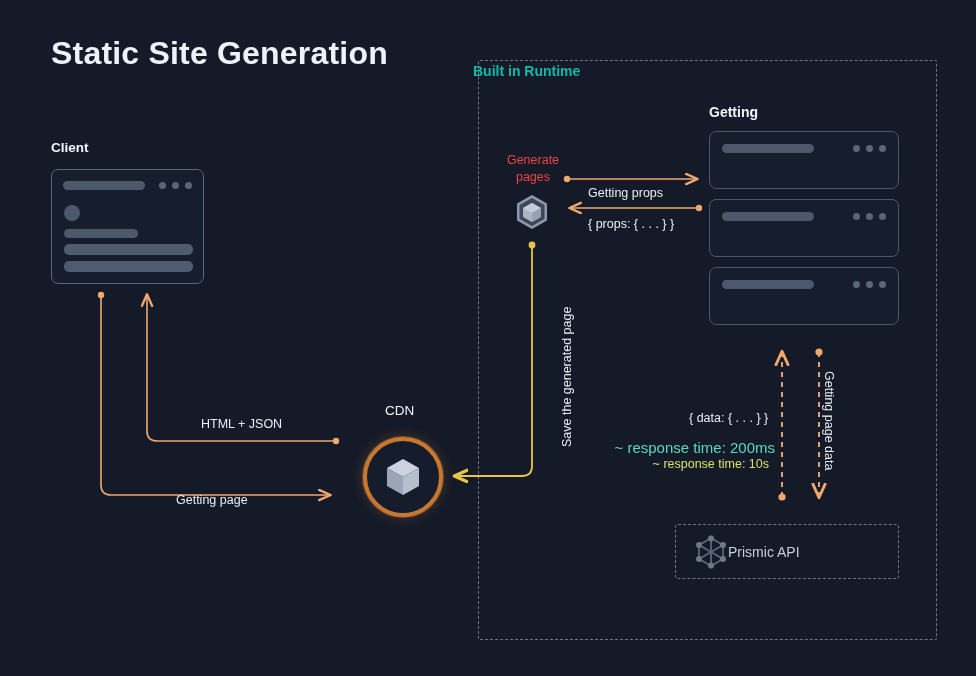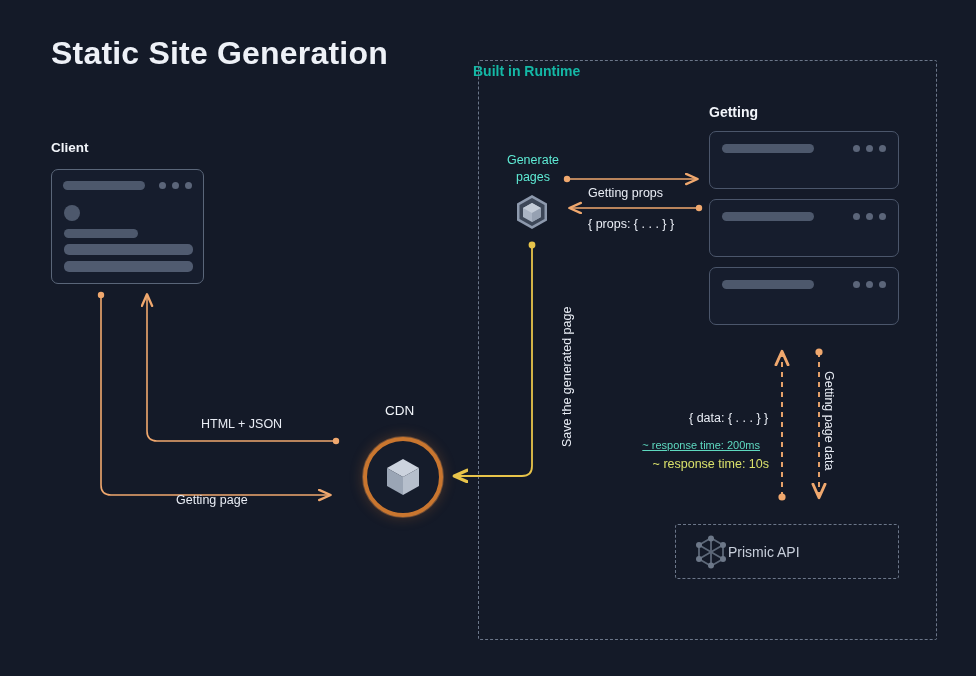"Generate" #generate-label { color: #5eead4 -> #ef4444 }
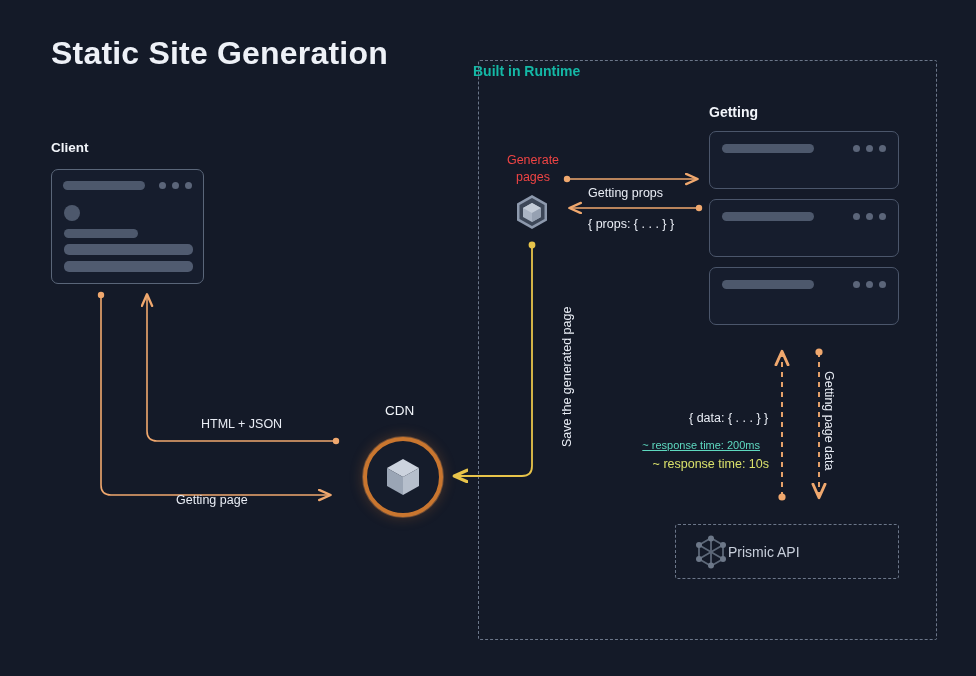"~ response time: 200ms" #lbl-rt-200 { font-size: 11px -> 15px; right: 216px -> 201px; text-decoration: underline -> none }
